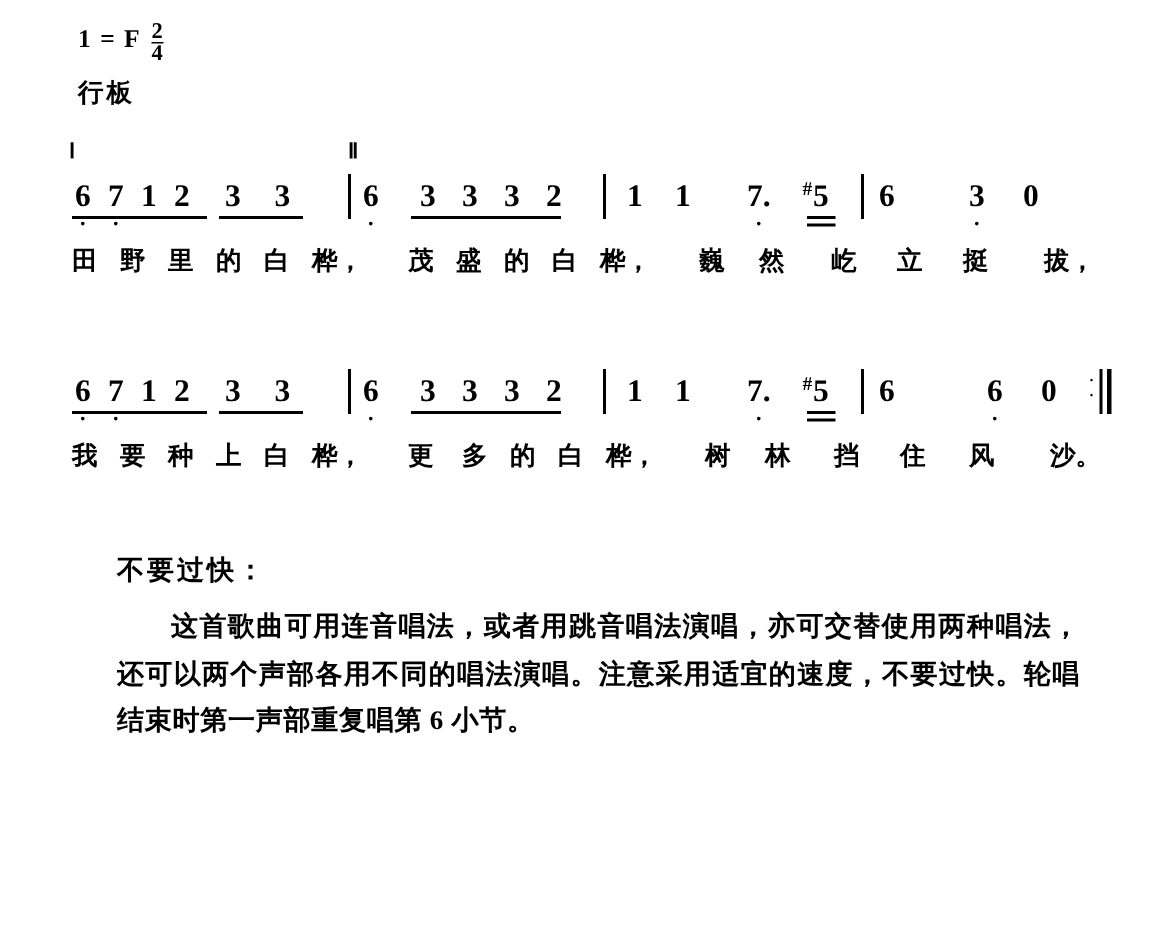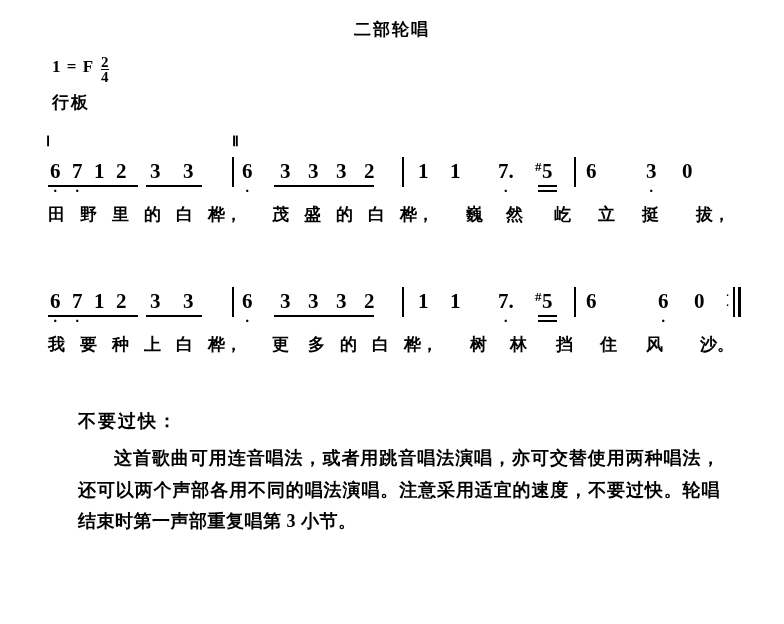"二部轮唱" div.subtitle { html: <div>二部轮唱</div> -> none }
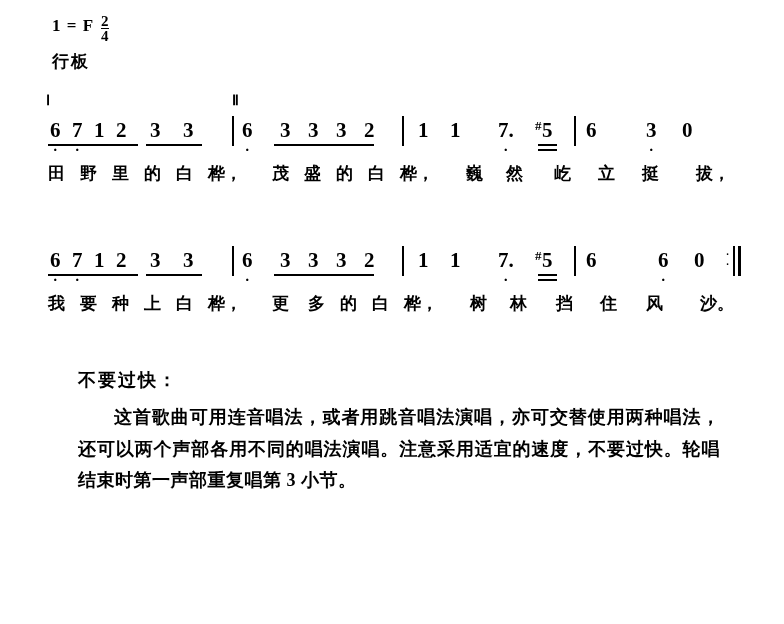"这首歌曲可用连音唱法，或者用跳音唱法演唱，亦可交替使用两种唱法，还可以两个声部各" div.hint-body { text: 3 -> 6 }
